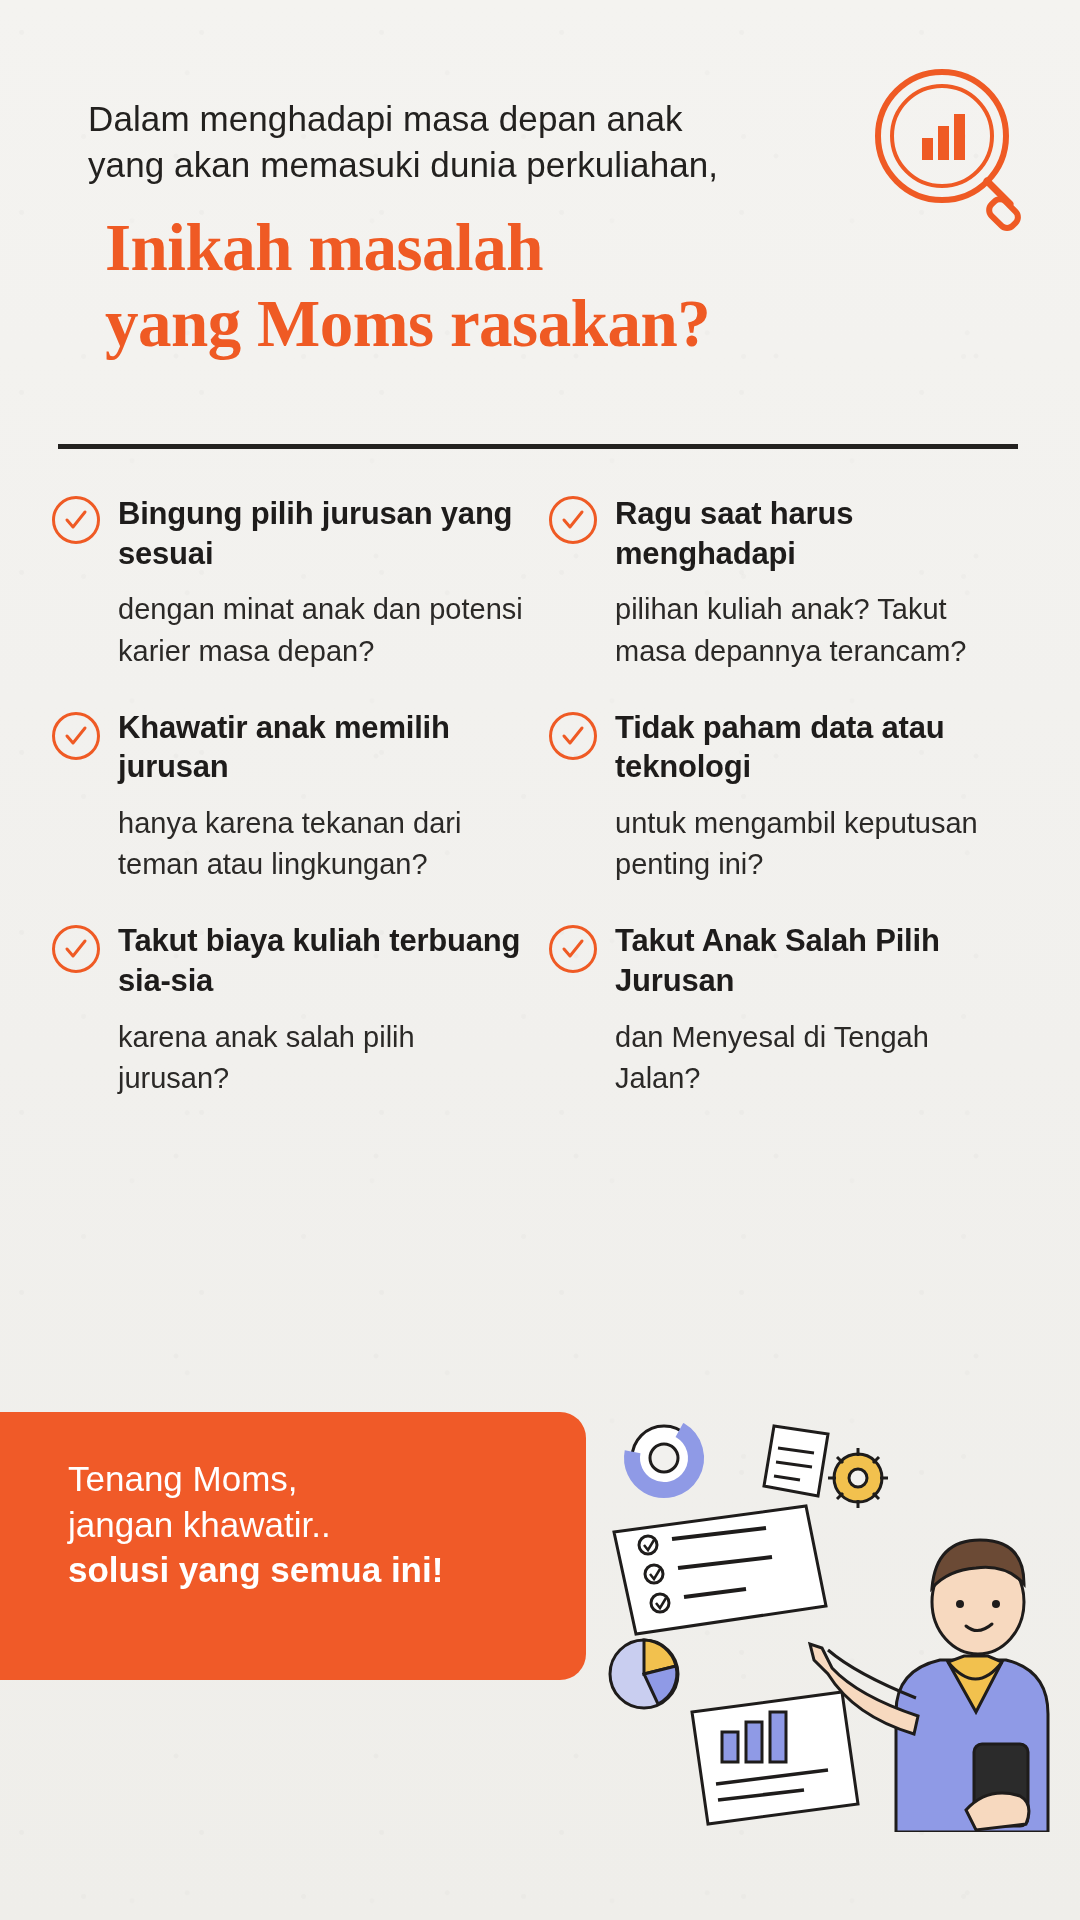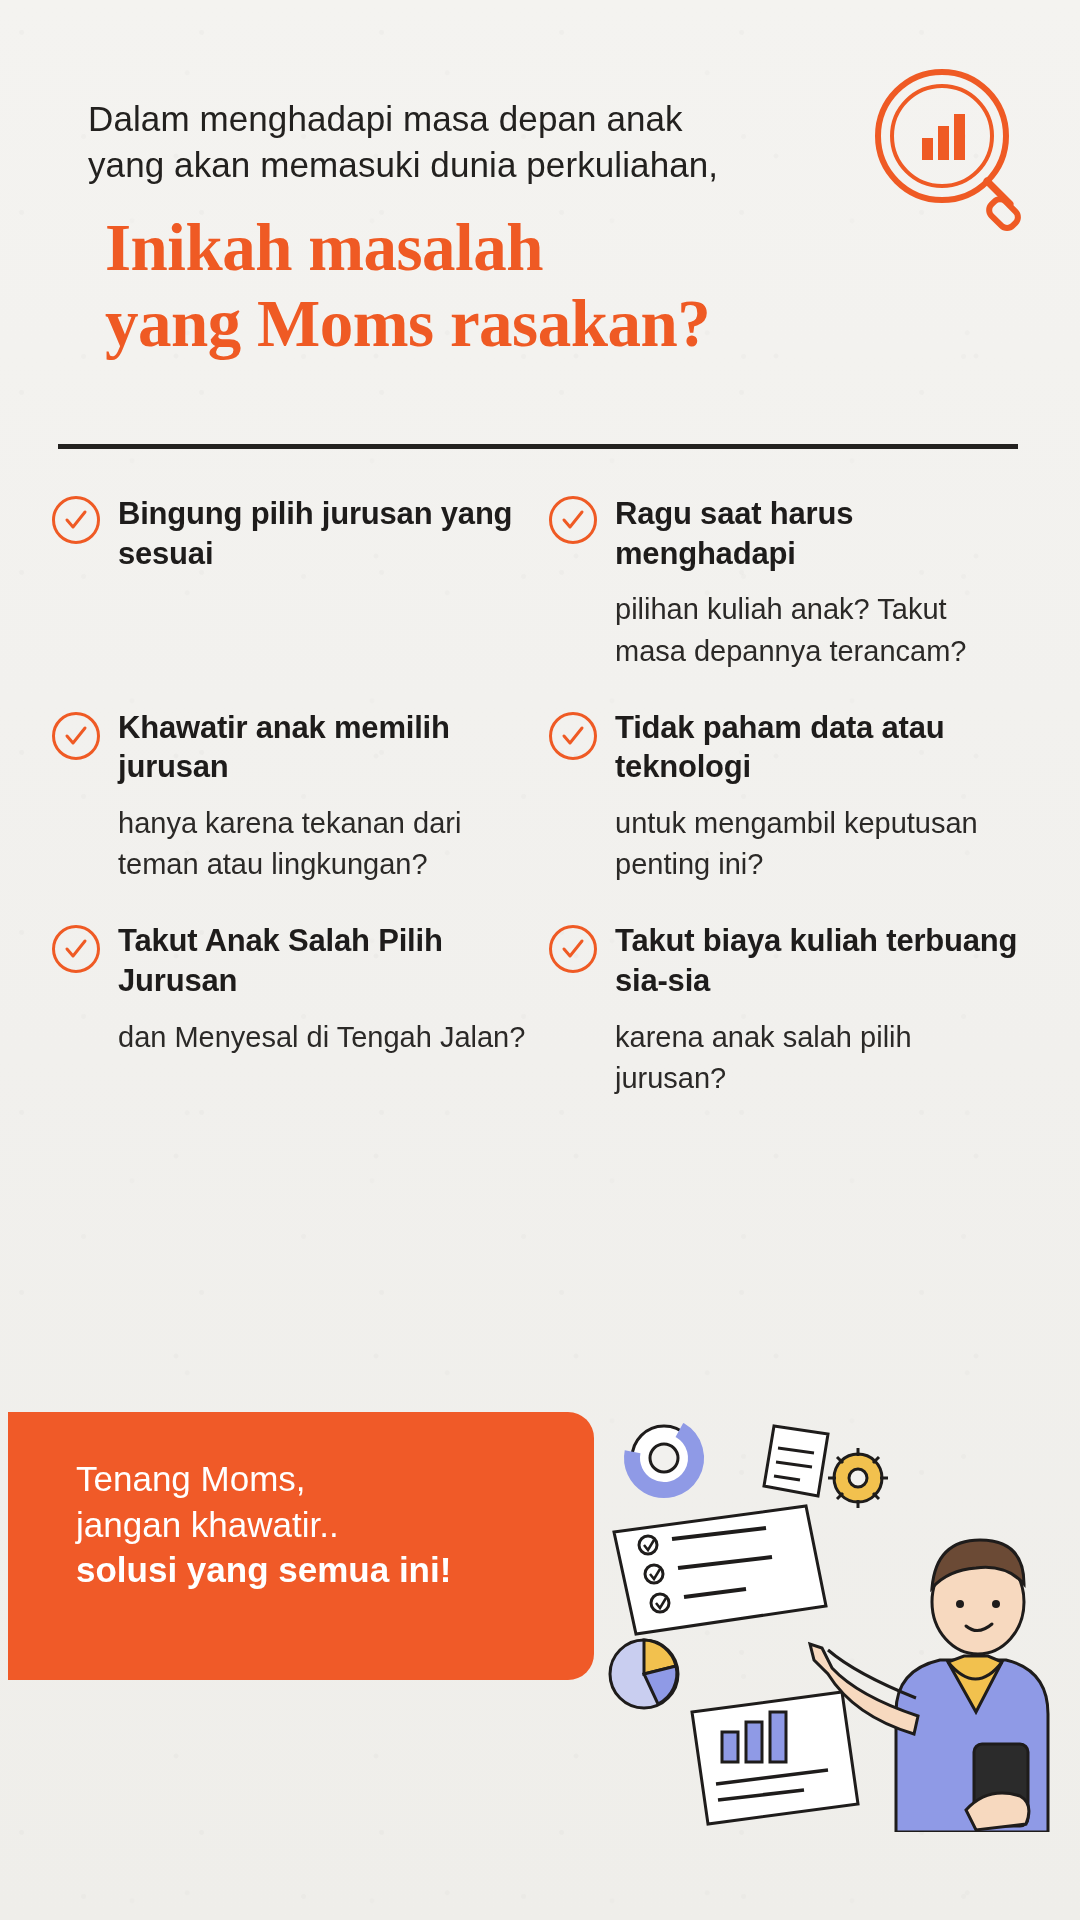"dengan minat anak dan potensi" span.item-body { html: none -> <span>dengan minat anak dan potensi karier masa depan?</span> }
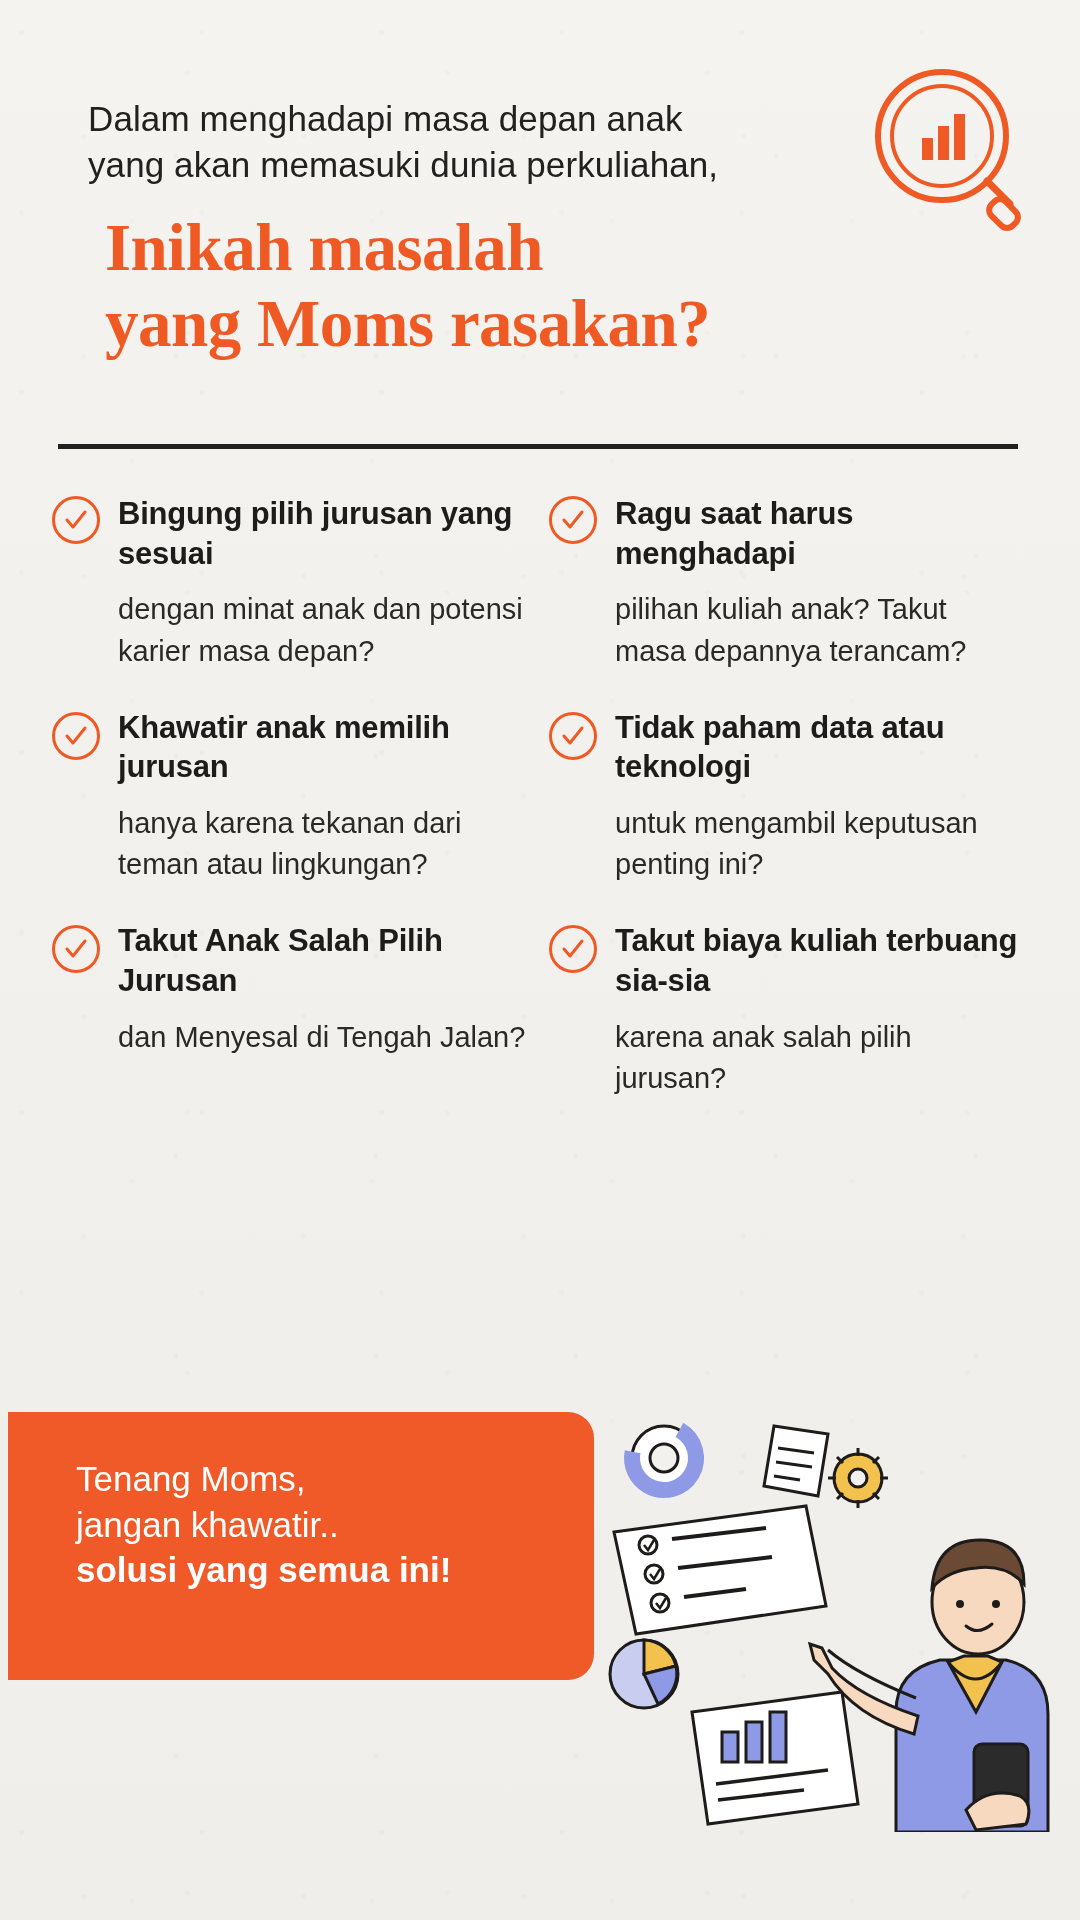"Takut Anak Salah Pilih Jurusan" div.item { order: before "Takut biaya kuliah terbuang sia-sia" -> after "Takut biaya kuliah terbuang sia-sia" }
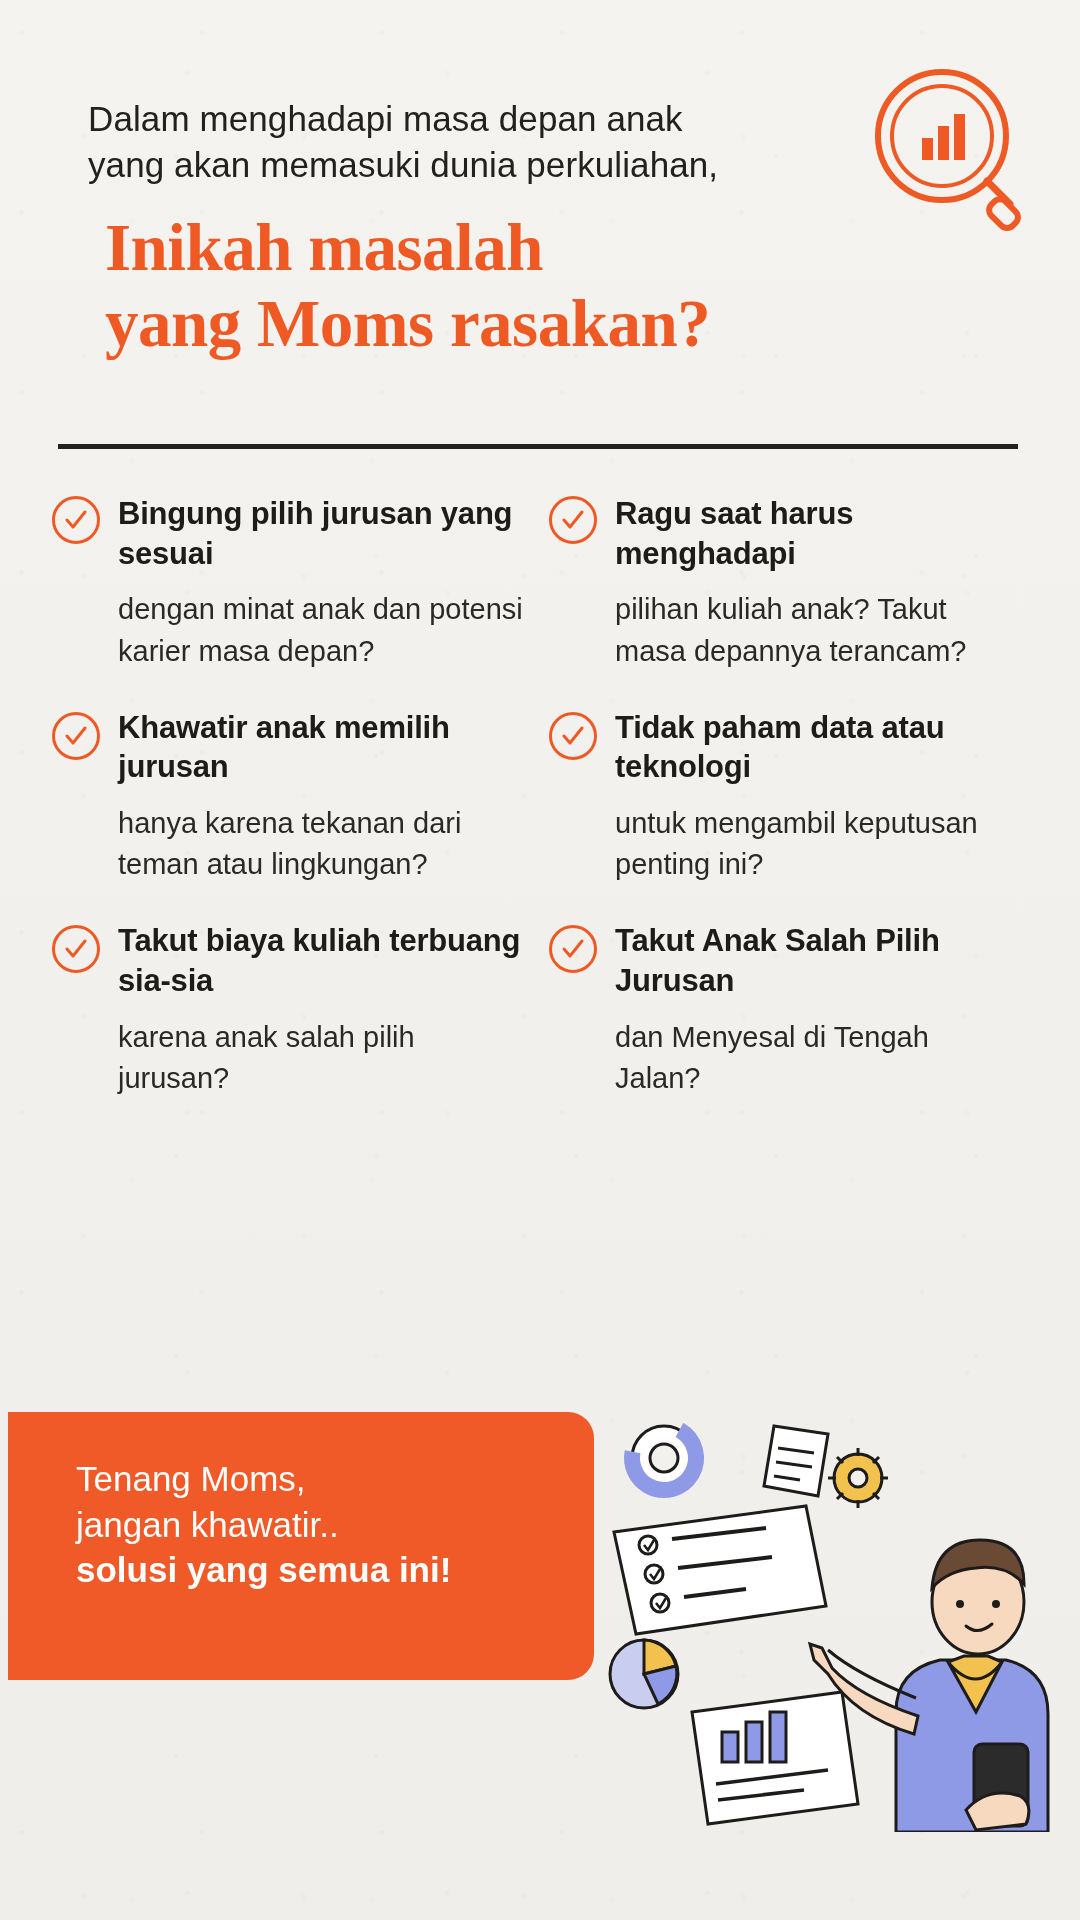"Tenang Moms," .cta { left: 8px -> 0 }
